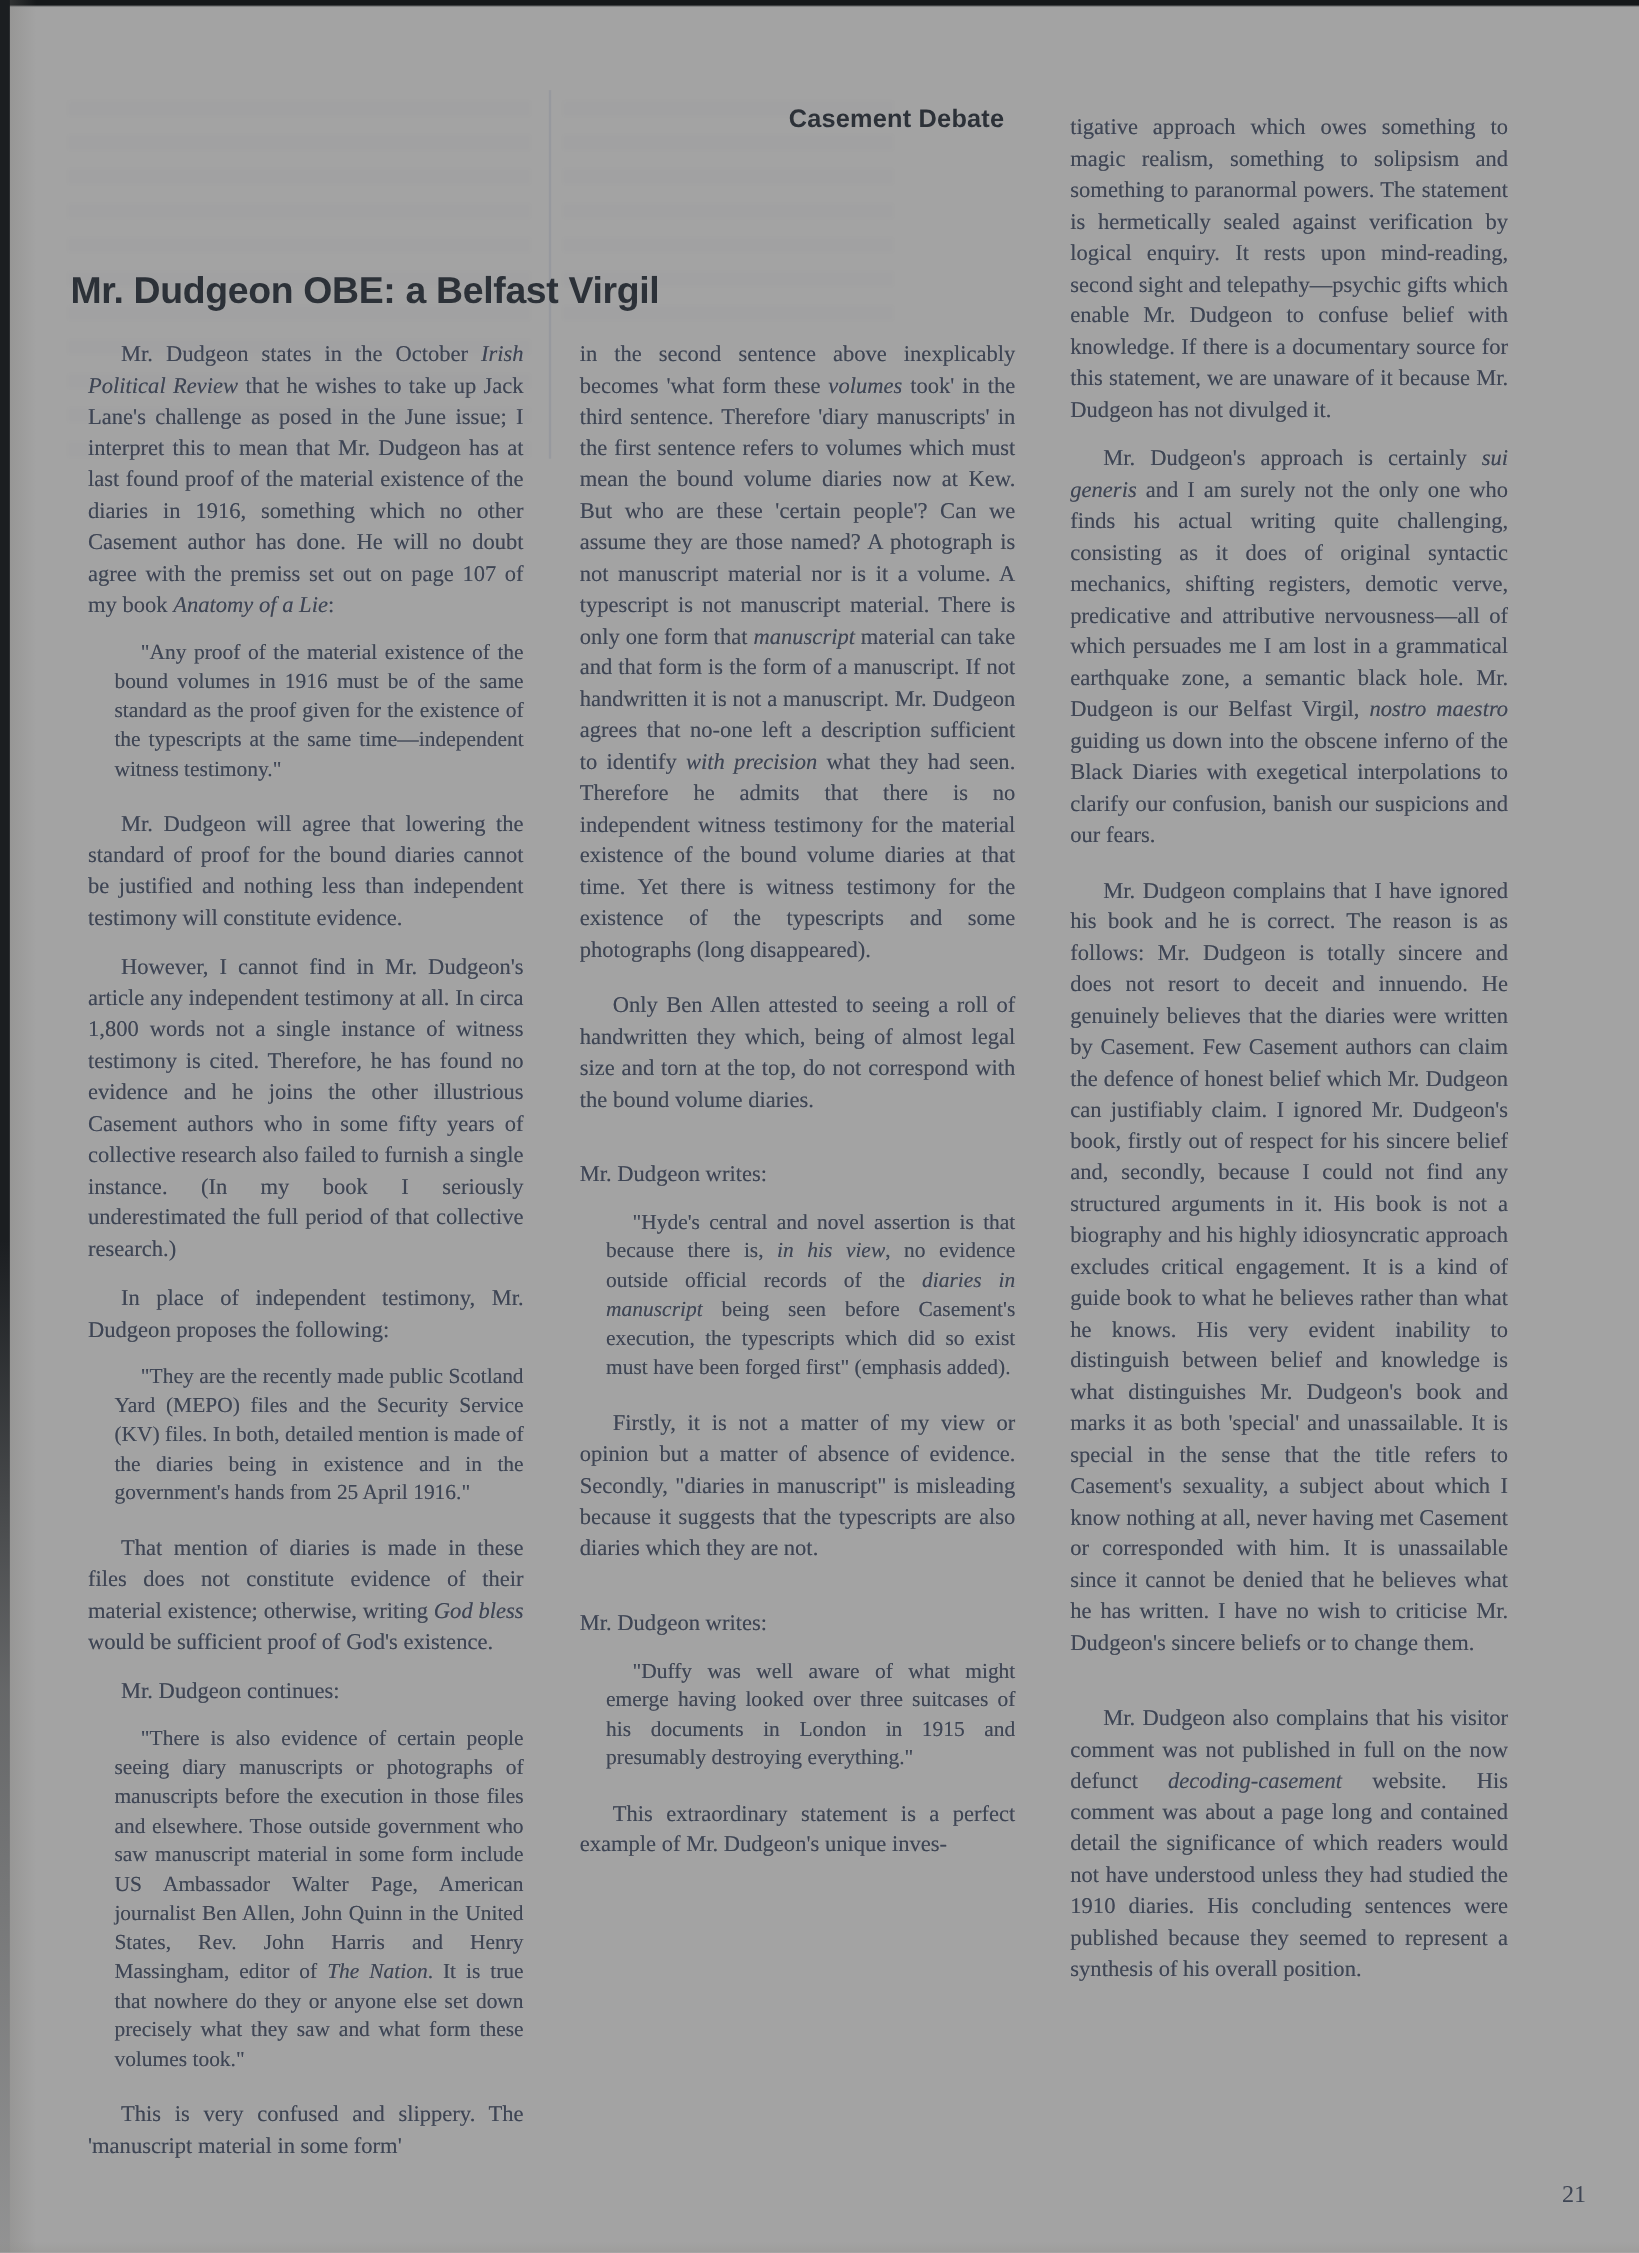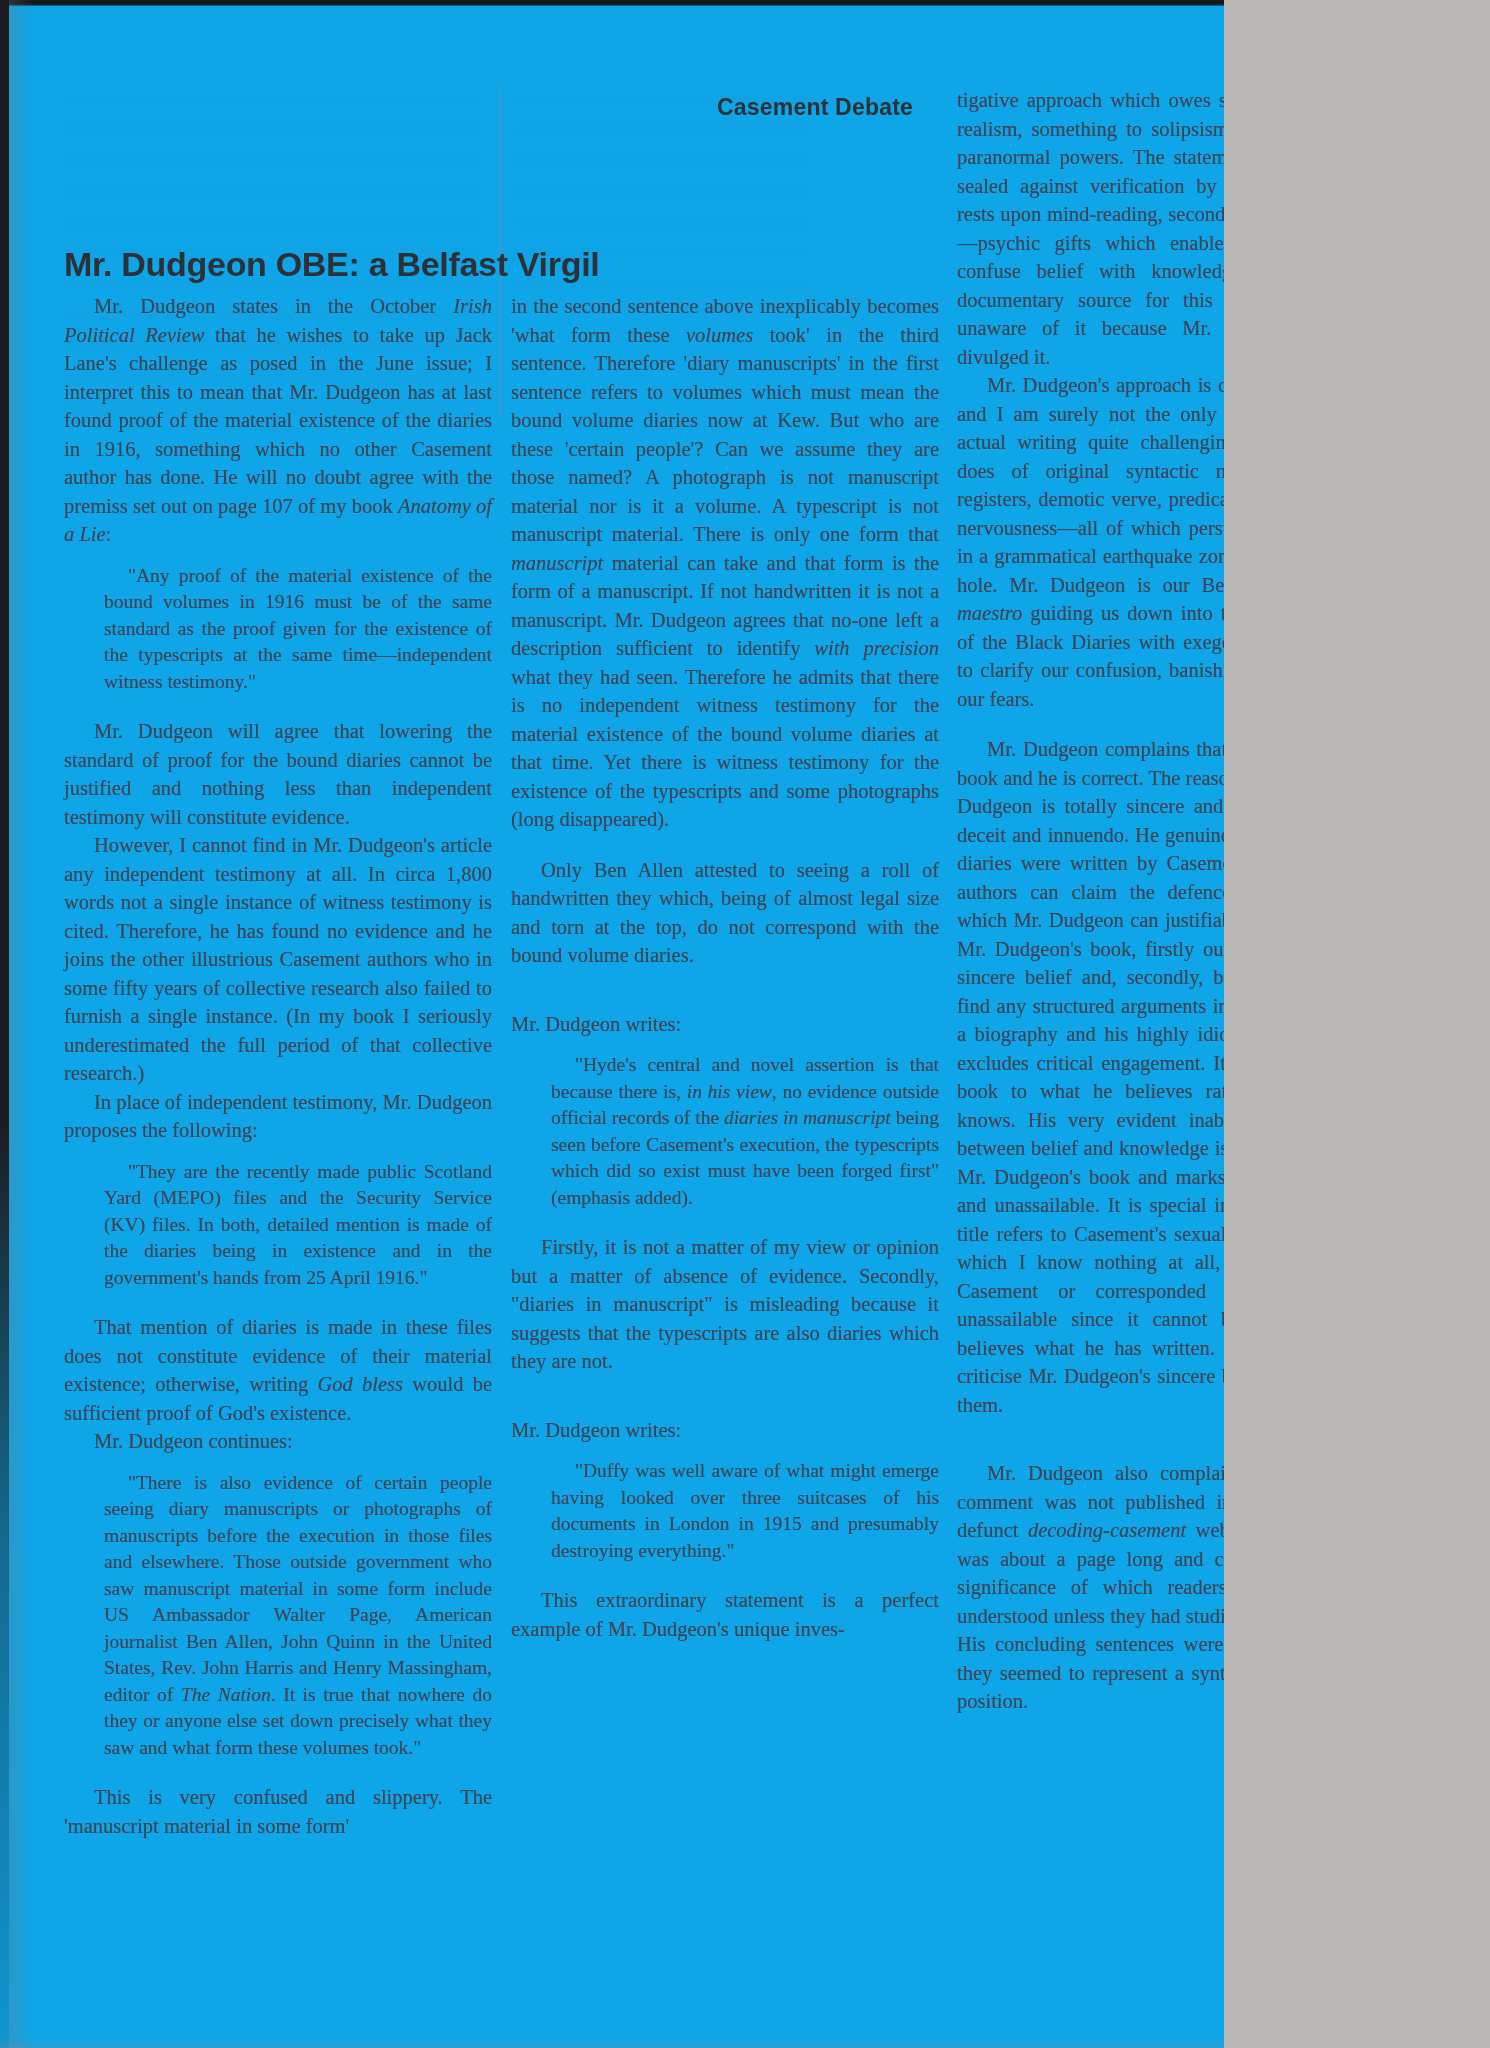"Casement Debate" .page { background: #0ea5e9 -> #a3a3a3; width: 1224px -> 1490px }
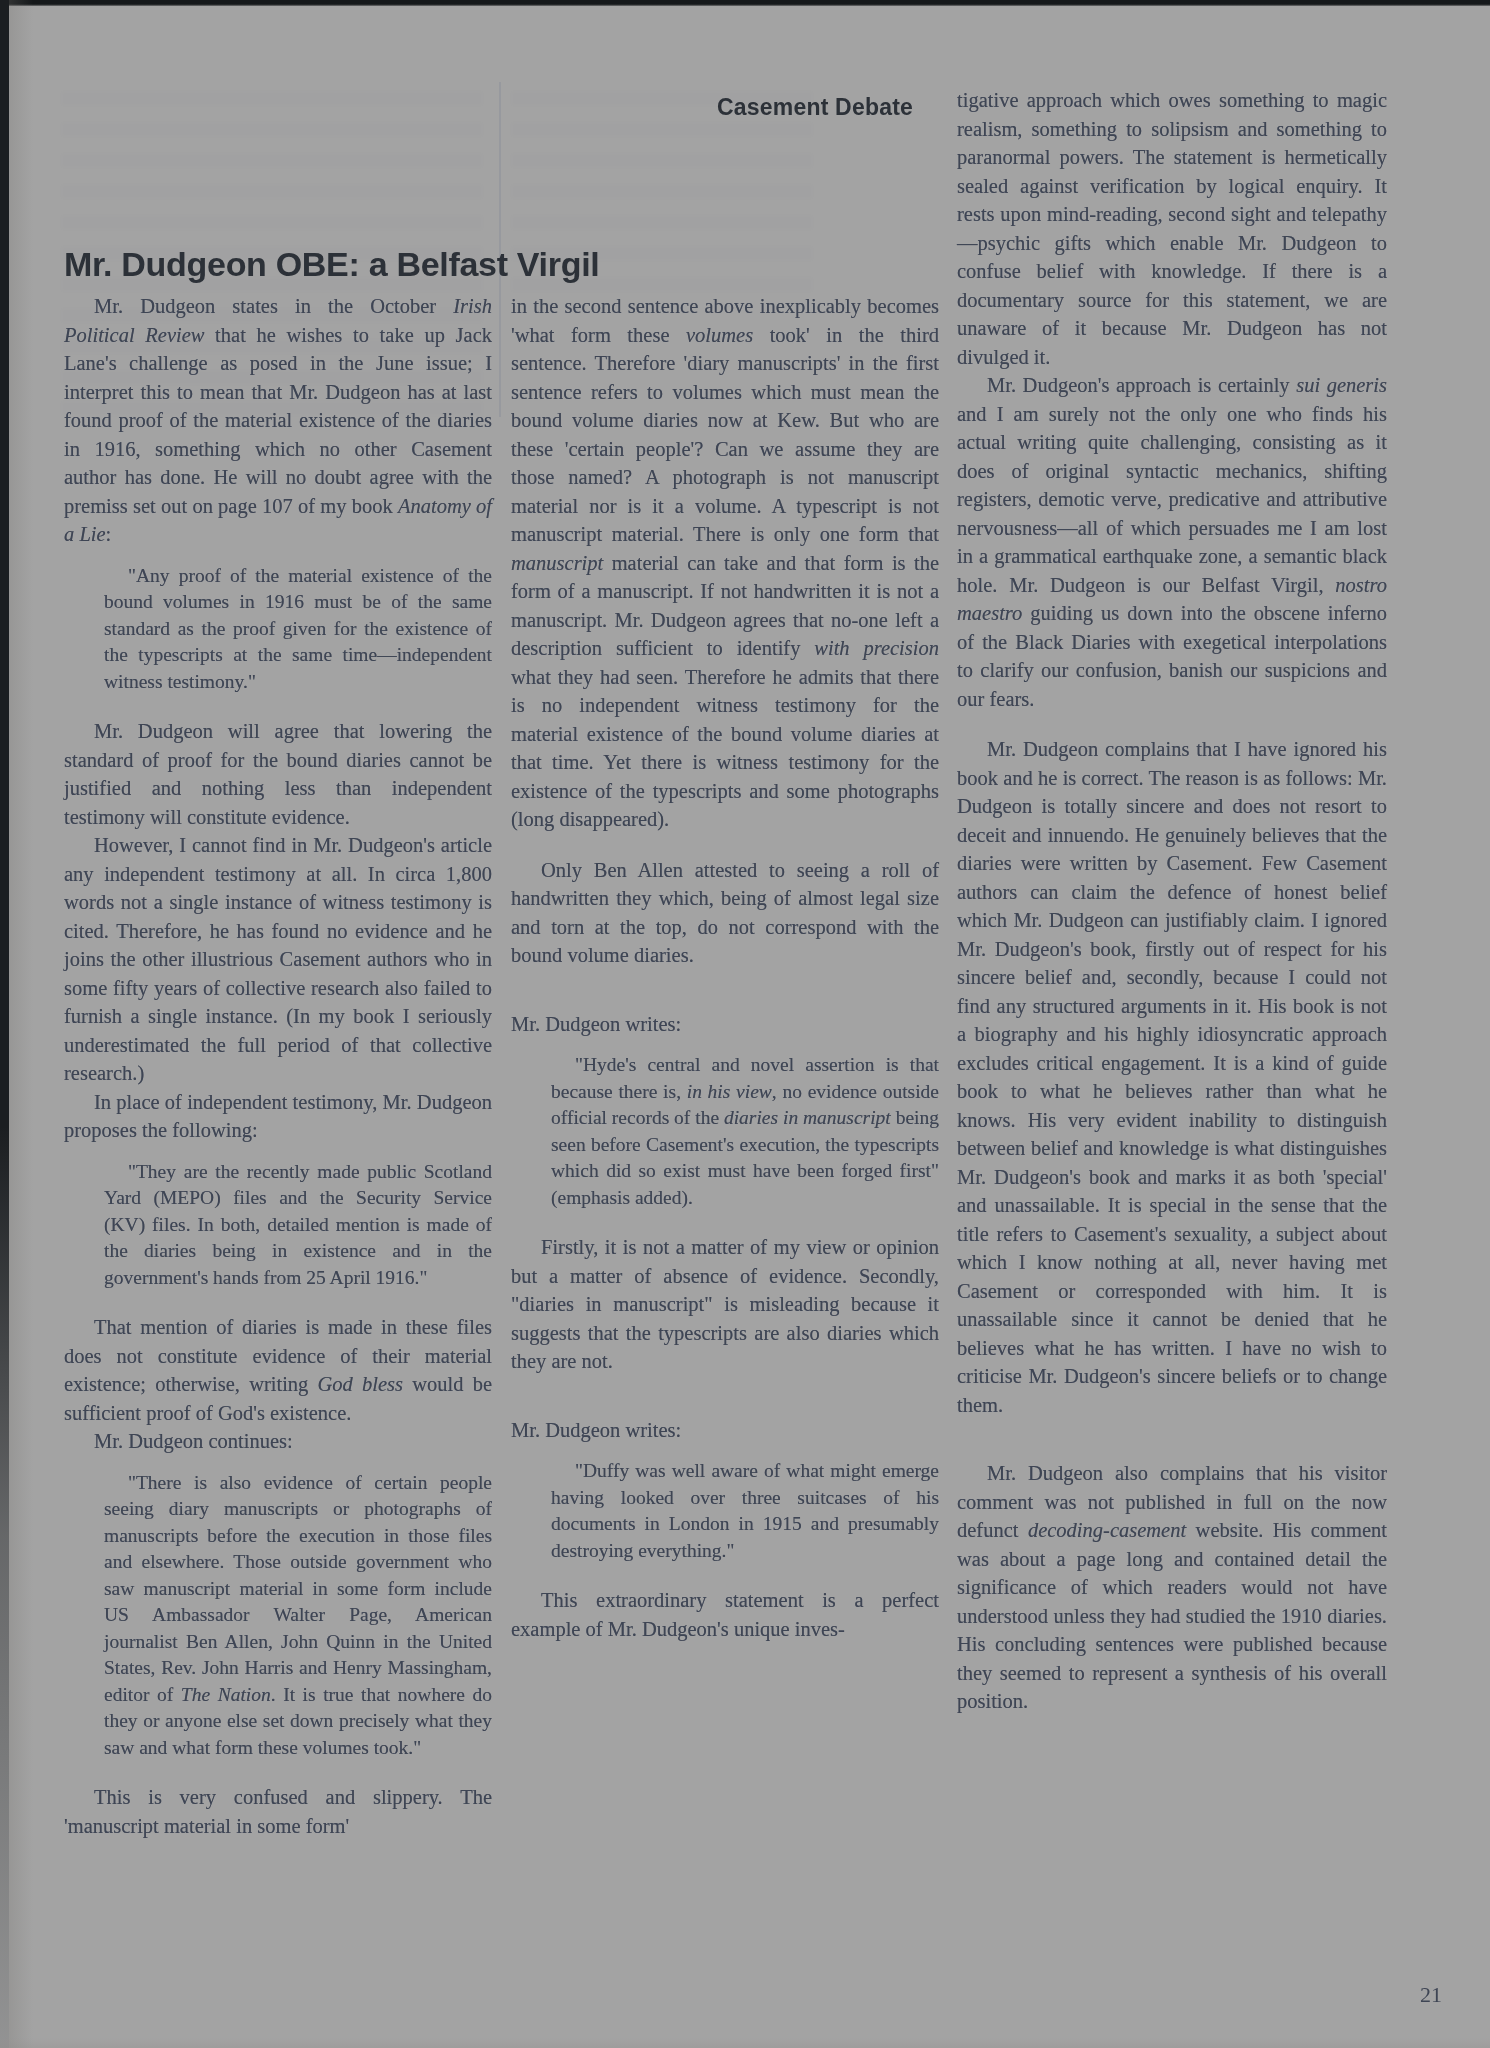"tigative approach which owes something" .col p { margin: 0 -> 16px }
